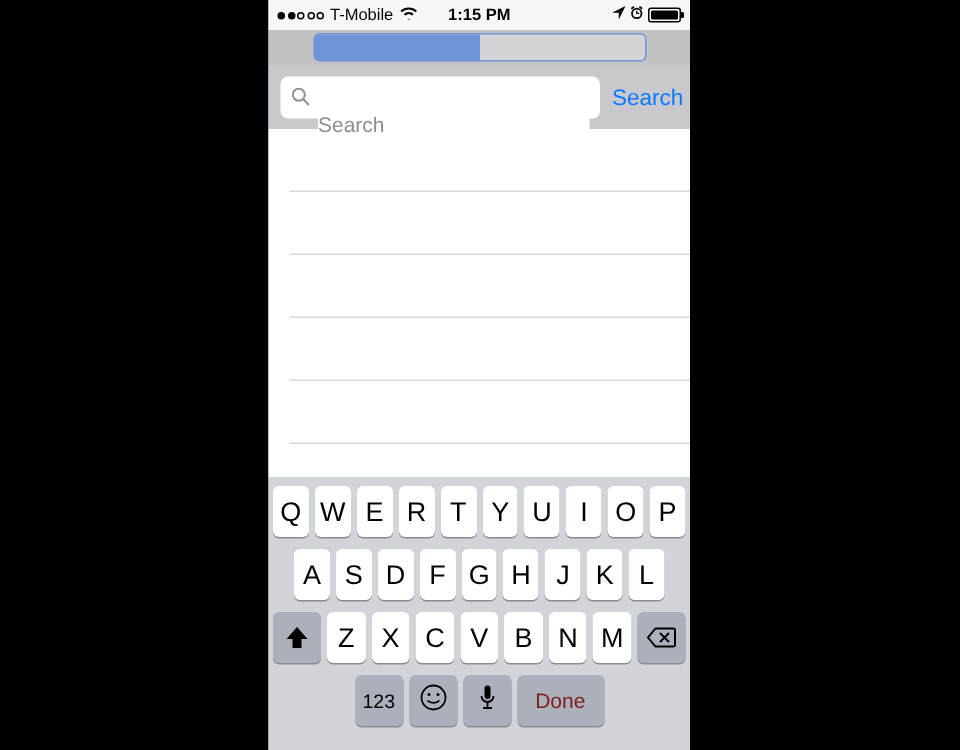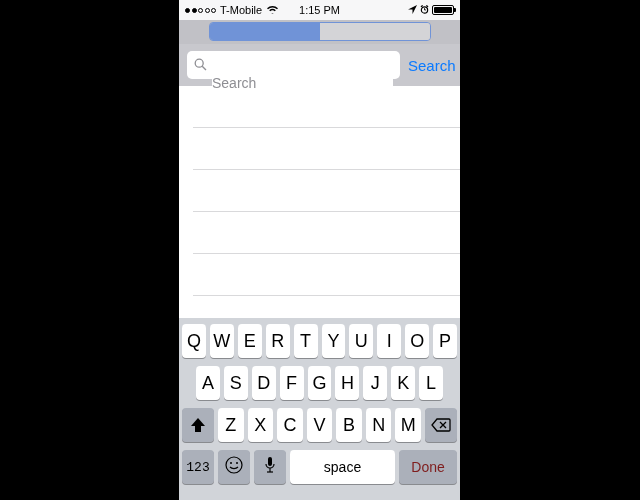"1:15 PM" .status .center { font-weight: 400 -> 700 }
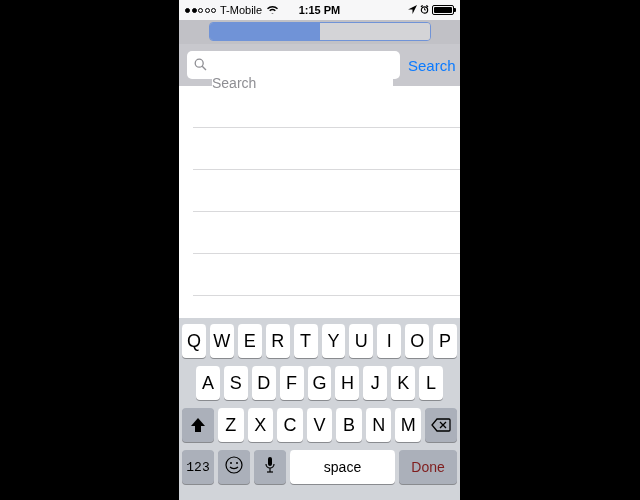"123" .key.num { font-family: Liberation Mono, monospace -> none }
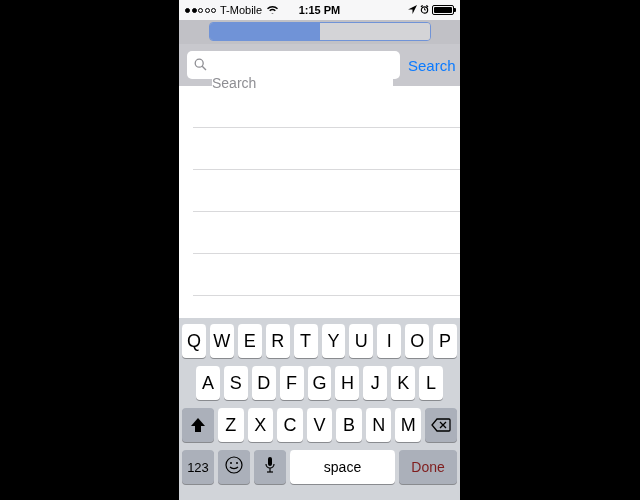"space" div.key { html: <div>space</div> -> none }
